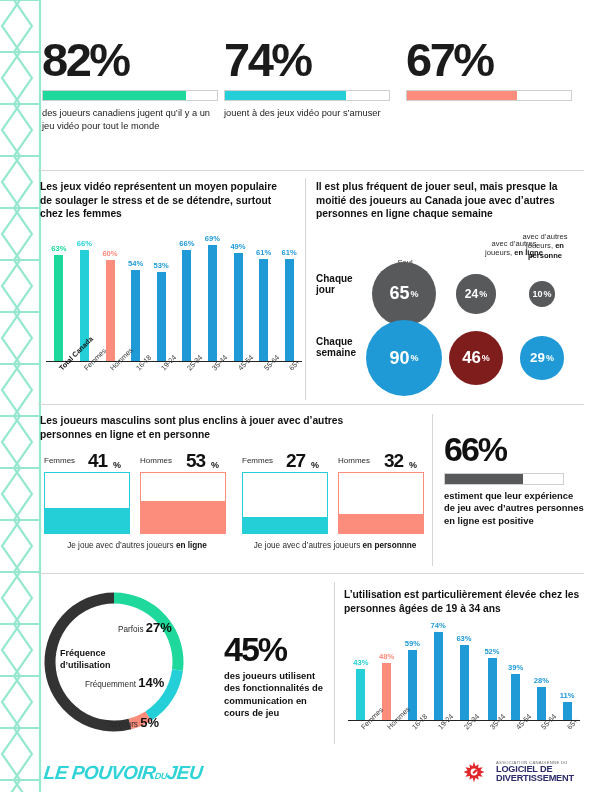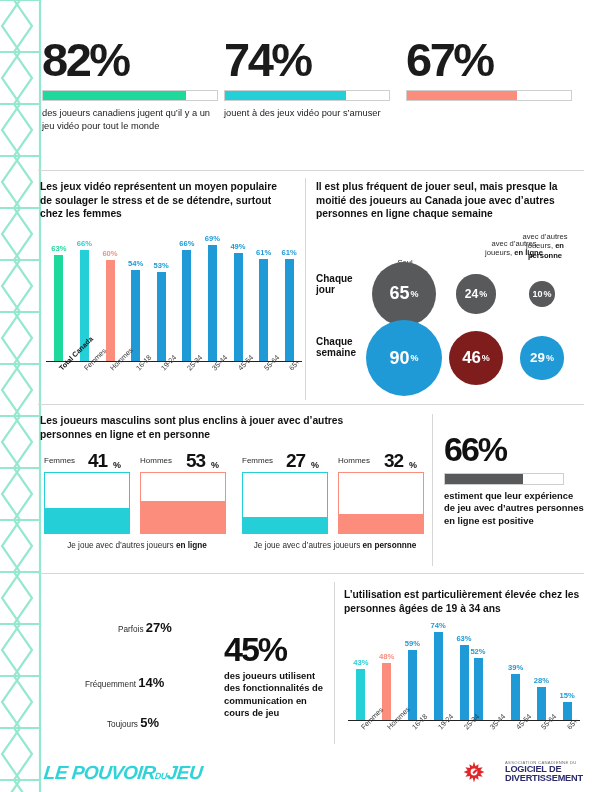"Fréquence" div.donut-wrap { html: none -> <div> <svg> <g> <path></path> <path></path> <path></path> <path></path> </g> </svg> <div> <div>Fréquence</div> <div>d’utilisation</div> </div> </div> }
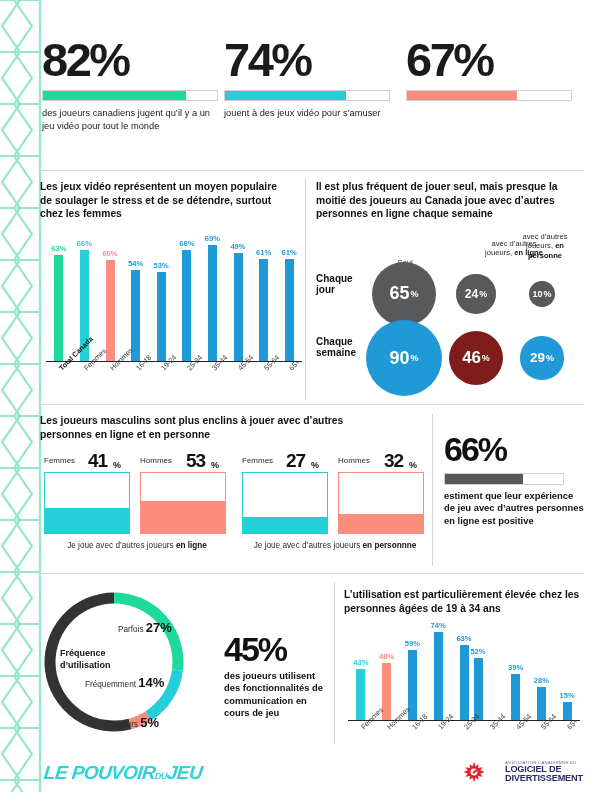"52%" div.col { left: 108px -> 122px }
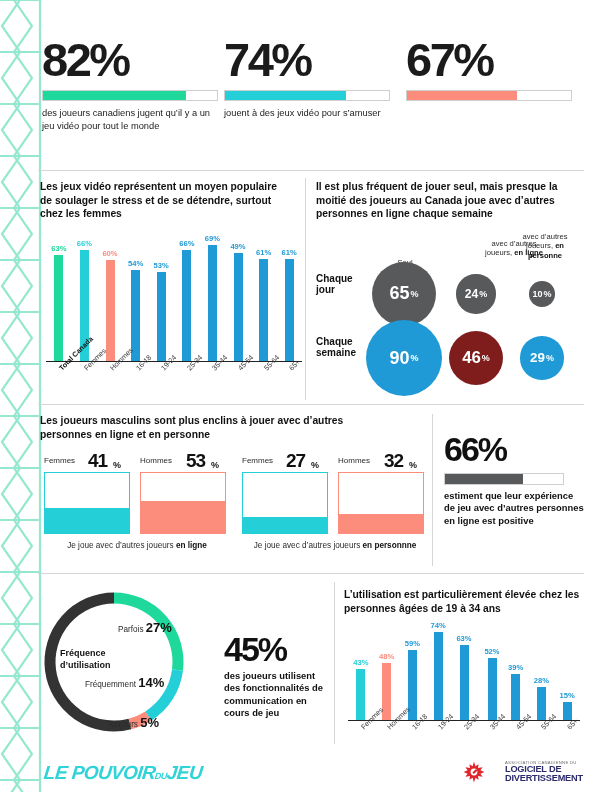"15%" div.vlabel { text: 15% -> 11% }
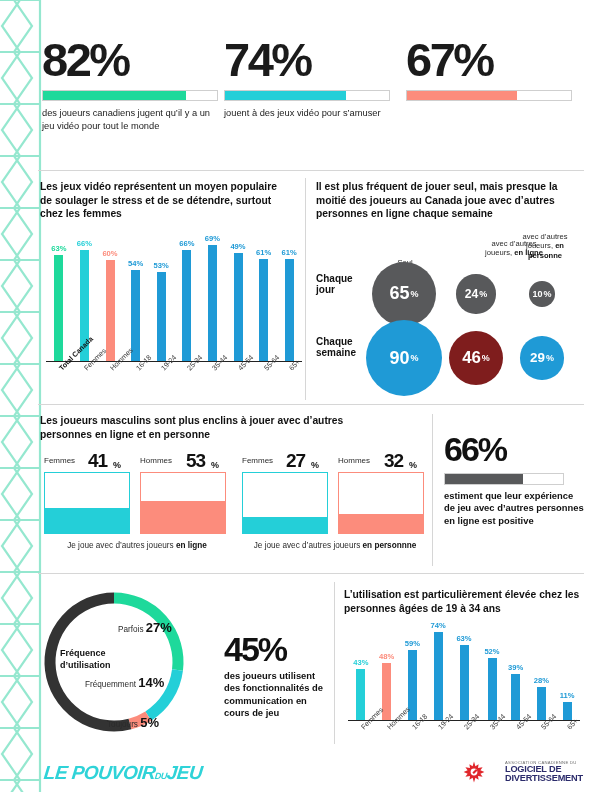"LOGICIEL DE" .logo-right { gap: 19px -> 10px }
